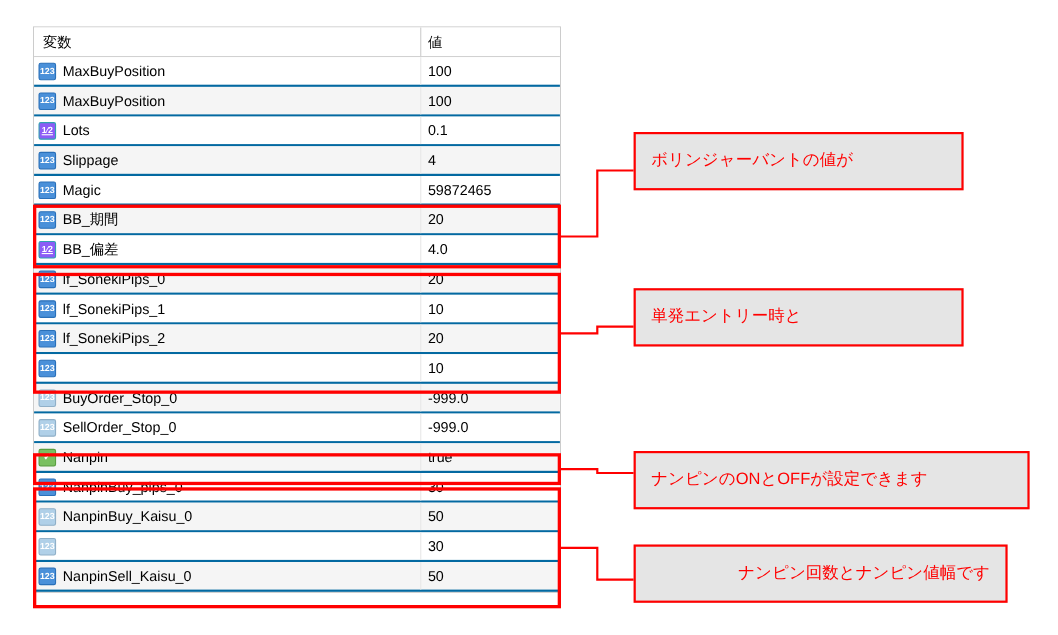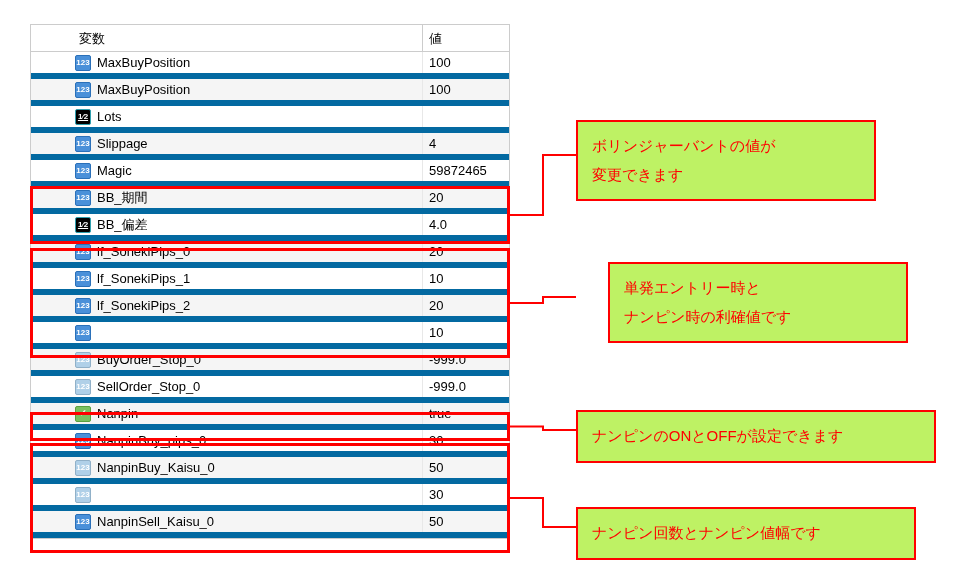"変数" .col-var { margin-left: 40px -> none }
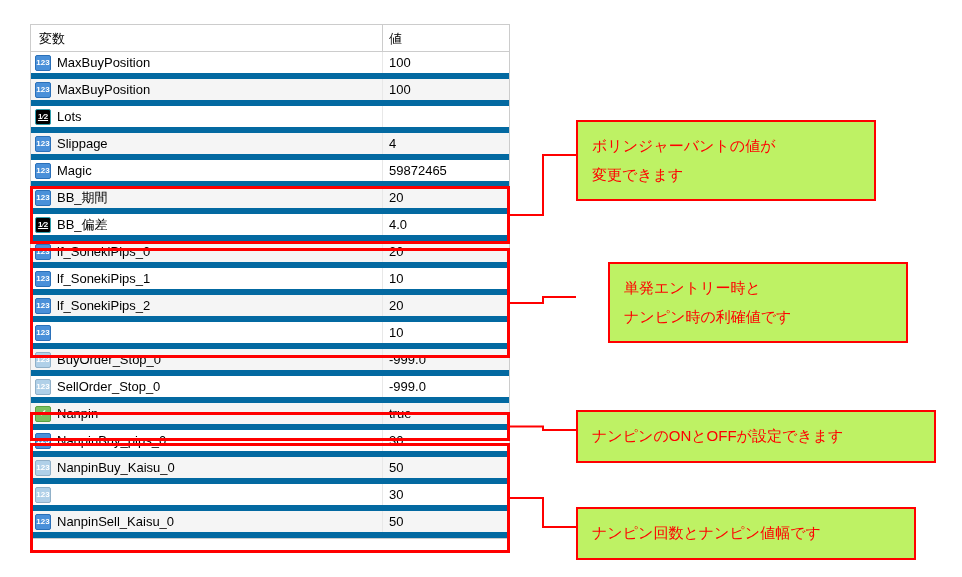"123" .table-row { border-bottom: 6px solid #0369a1 -> 2px solid #0369a1 }
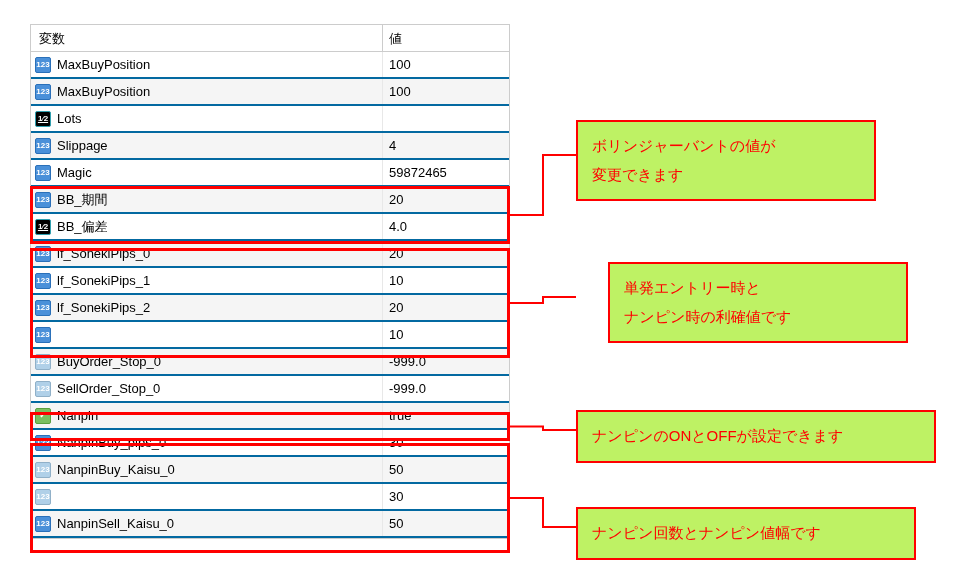"1⁄2" .icon.dbl { background: #000000 -> #8b5cf6 }
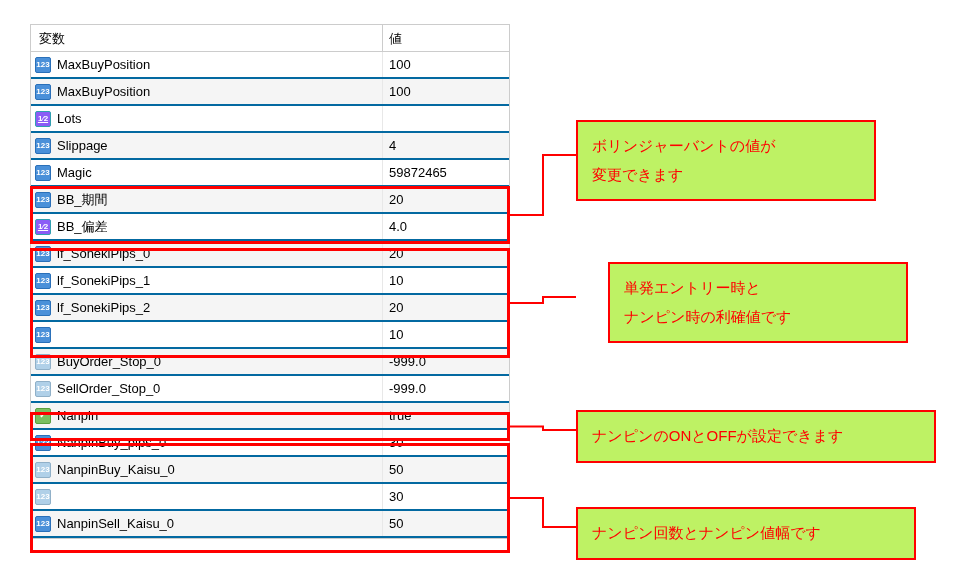"0.1" div.col-val { html: none -> <div> <span>0.1</span> </div> }
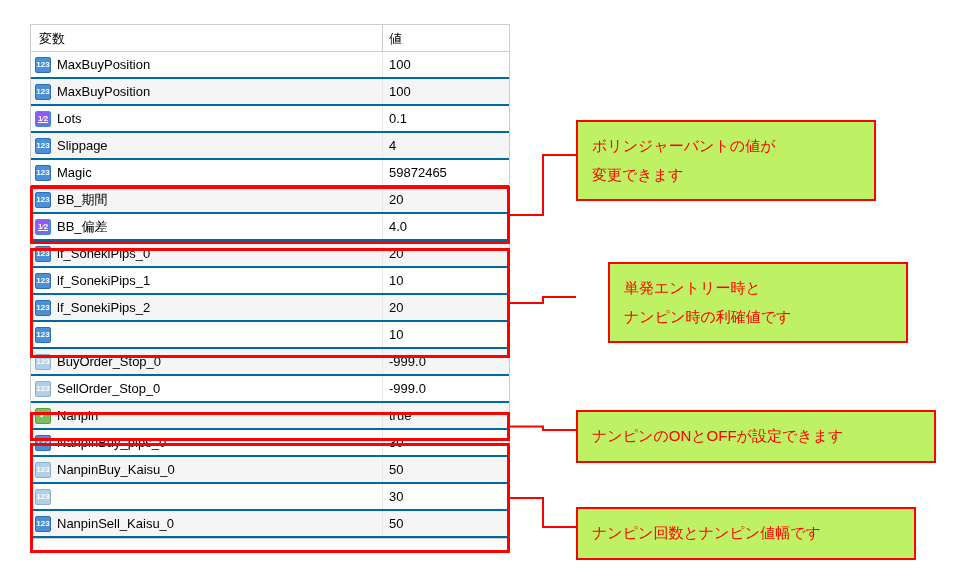"ボリンジャーバントの値が" .annotation-box { background: #bef264 -> #e5e5e5 }
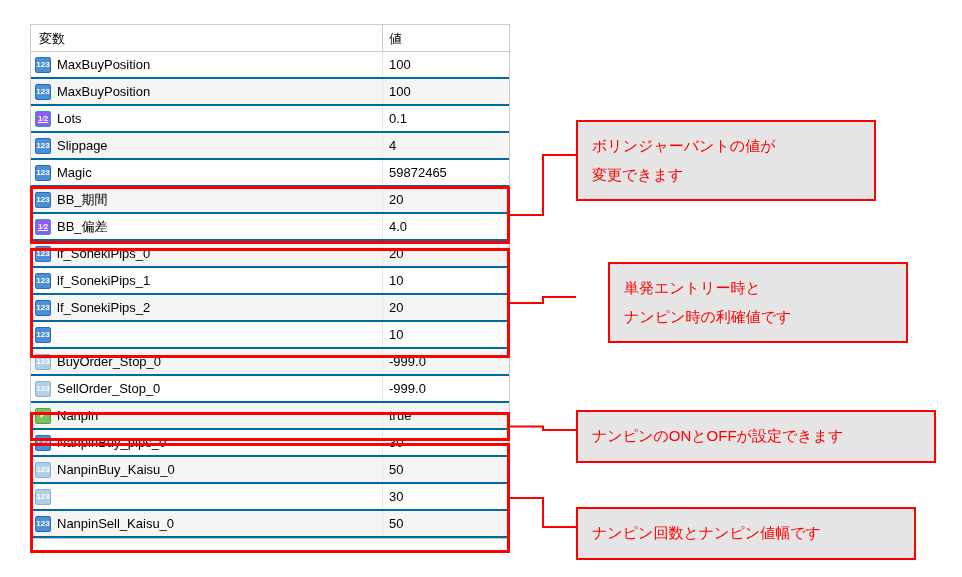"変更できます" div { html: <div>変更できます</div> -> none }
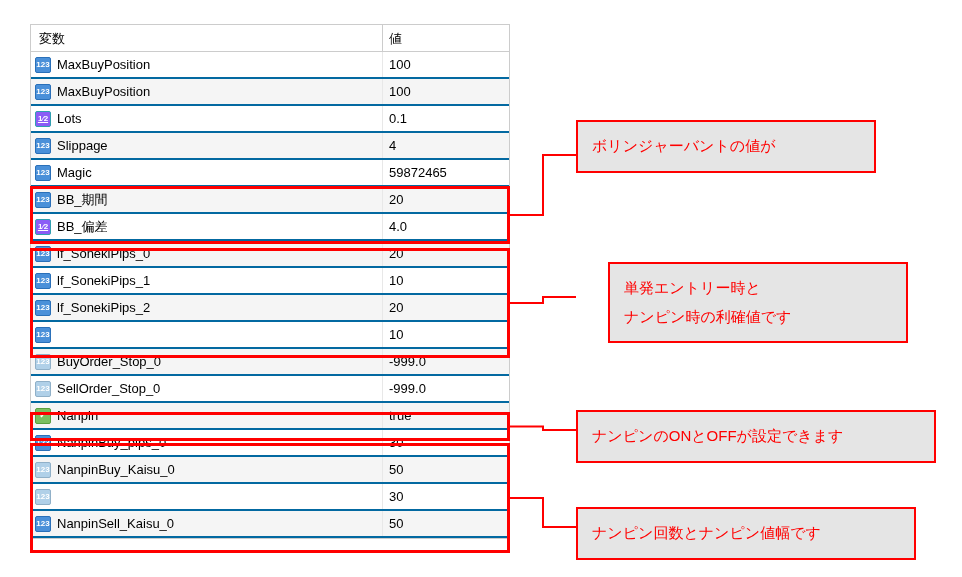"単発エントリー時と" div.annotation-box { left: 608px -> 576px }
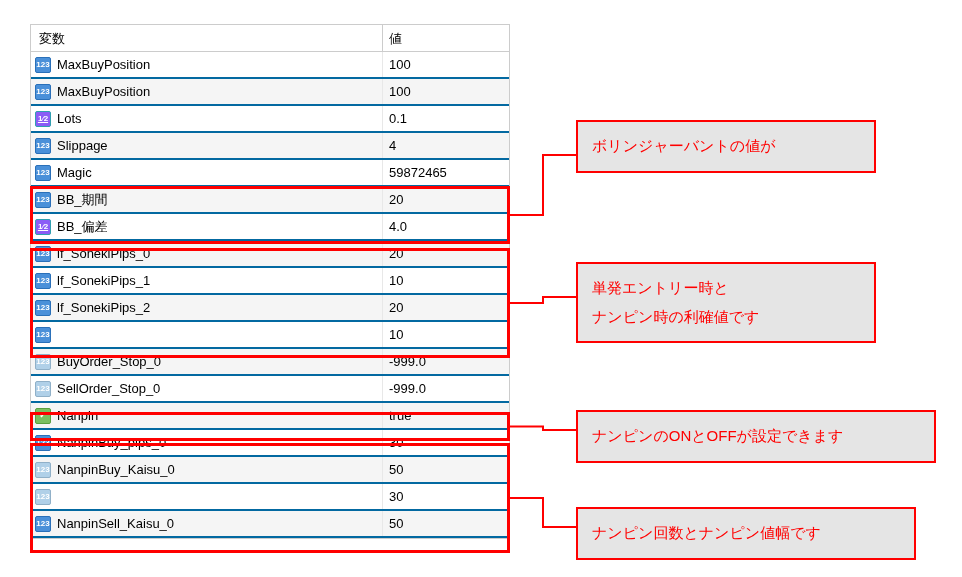"ナンピン時の利確値です" div { html: <div>ナンピン時の利確値です</div> -> none }
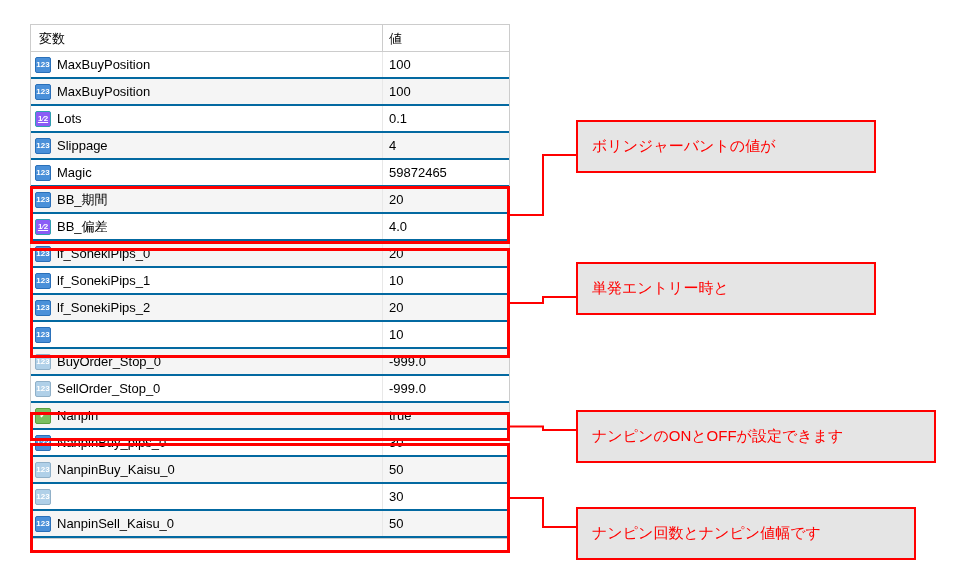"ナンピン回数とナンピン値幅です" div.annotation-box { text-align: none -> right; top: 507px -> 495px }
